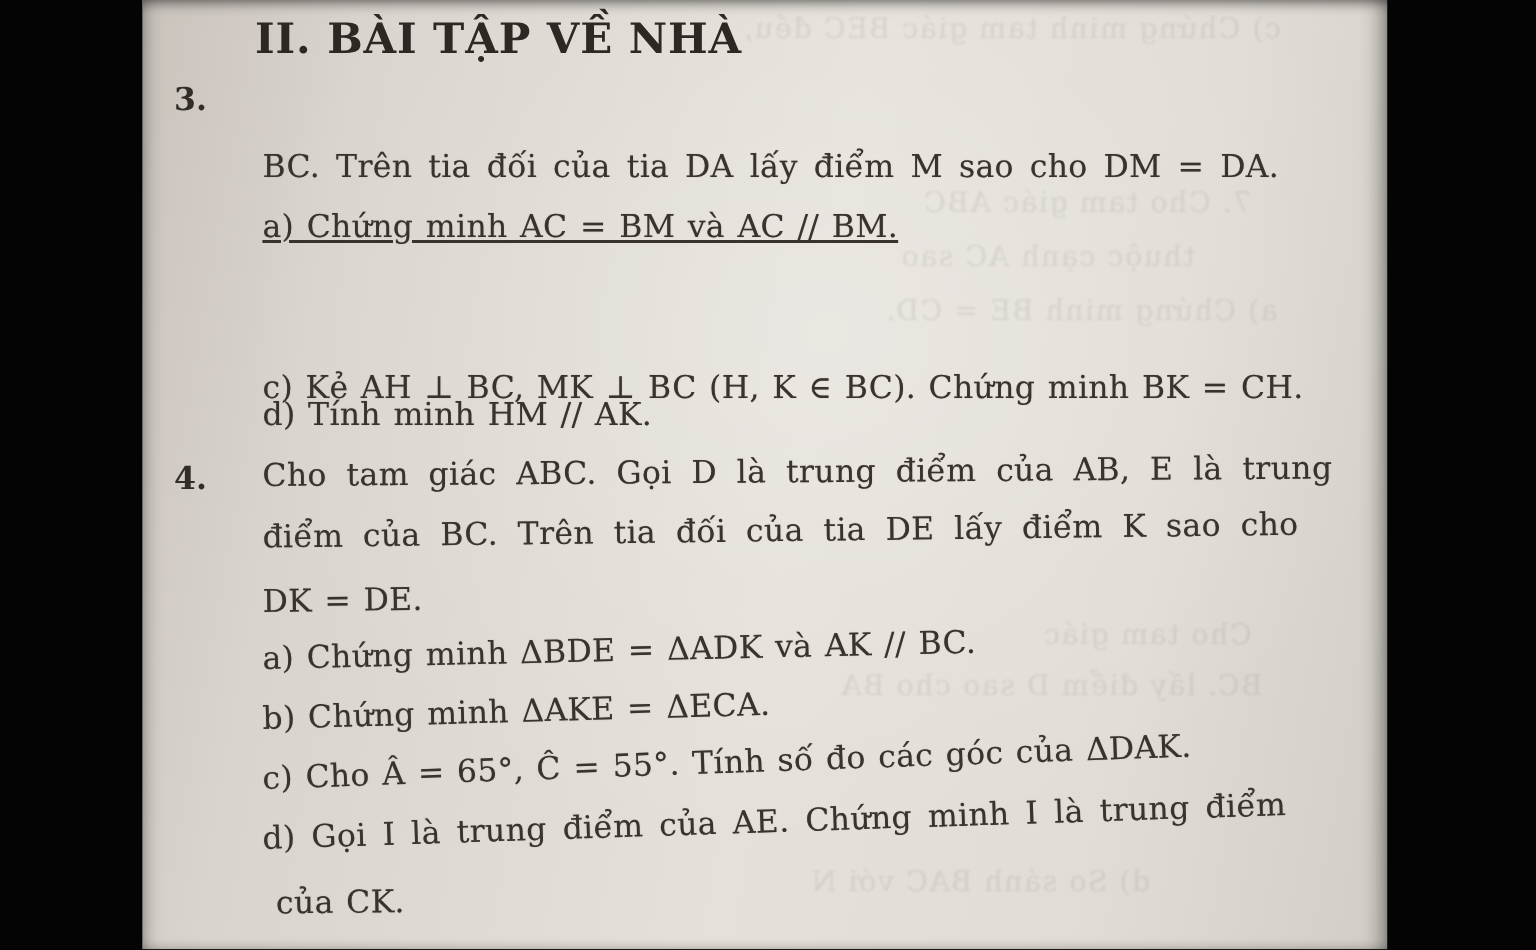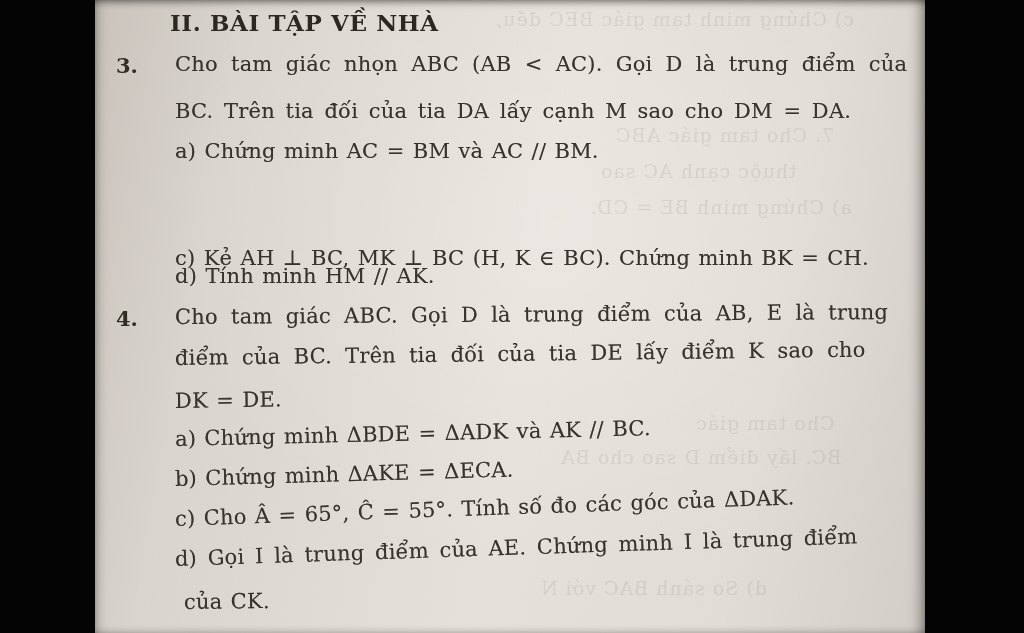"II. BÀI TẬP VỀ NHÀ" .title { font-size: 23px -> 28px }
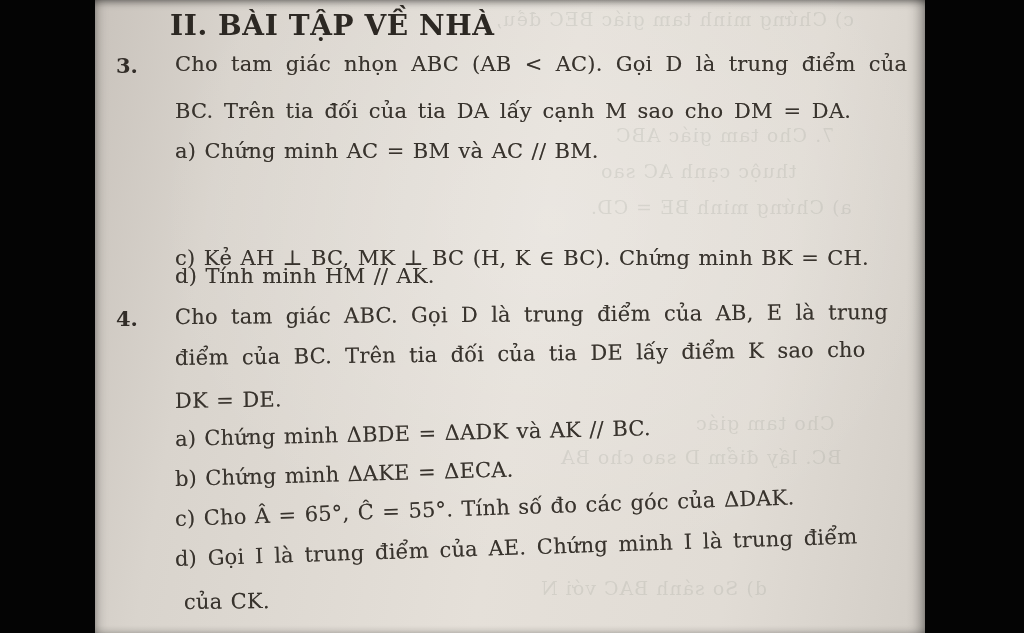"Cho tam giác nhọn ABC" div.ln { html: <div>Cho tam giác nhọn ABC (AB &lt; AC). Gọi D là trung điểm của</div> -> none }
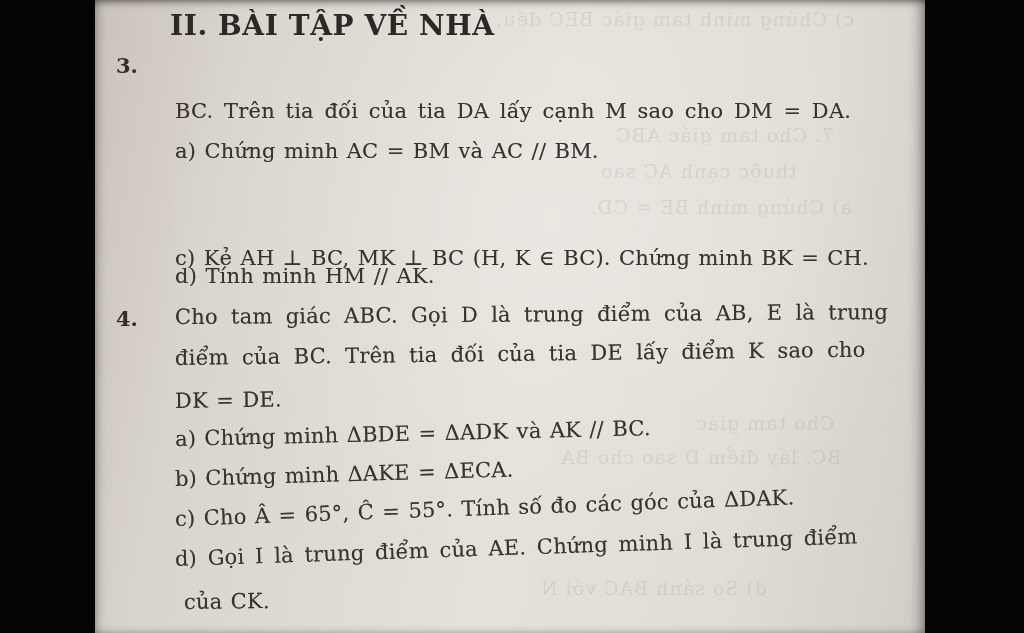"BC. Trên tia đối của" div.ln { text: cạnh -> điểm }
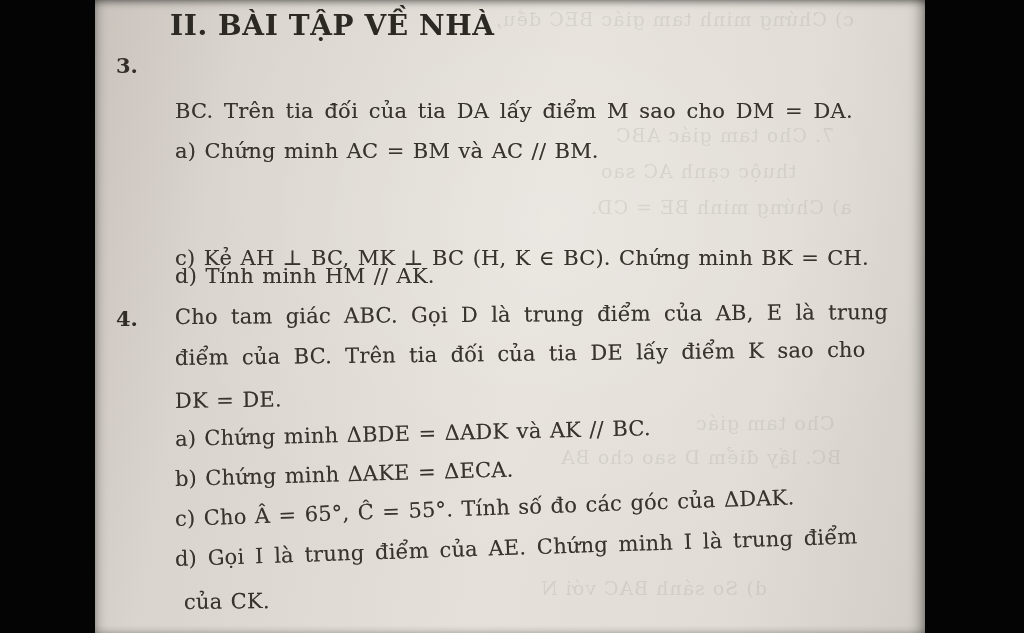"a) Chứng minh AC =" div.ln { text-decoration: none -> underline }
